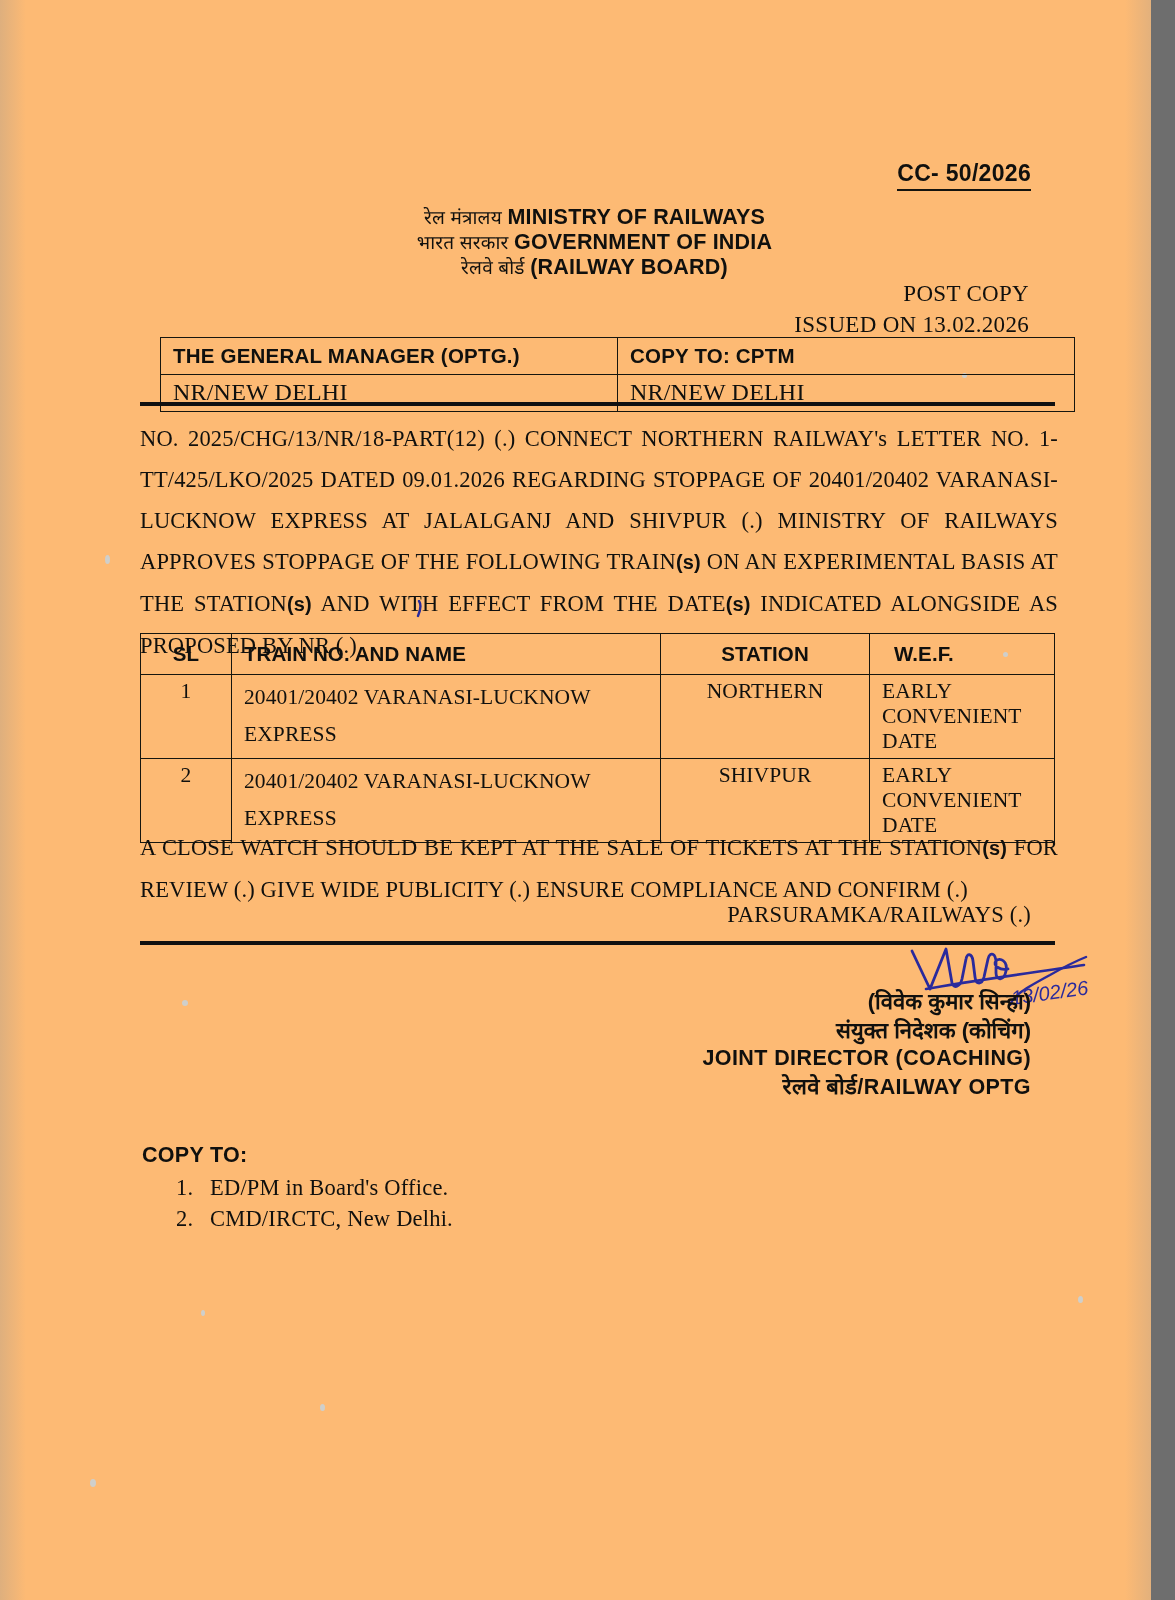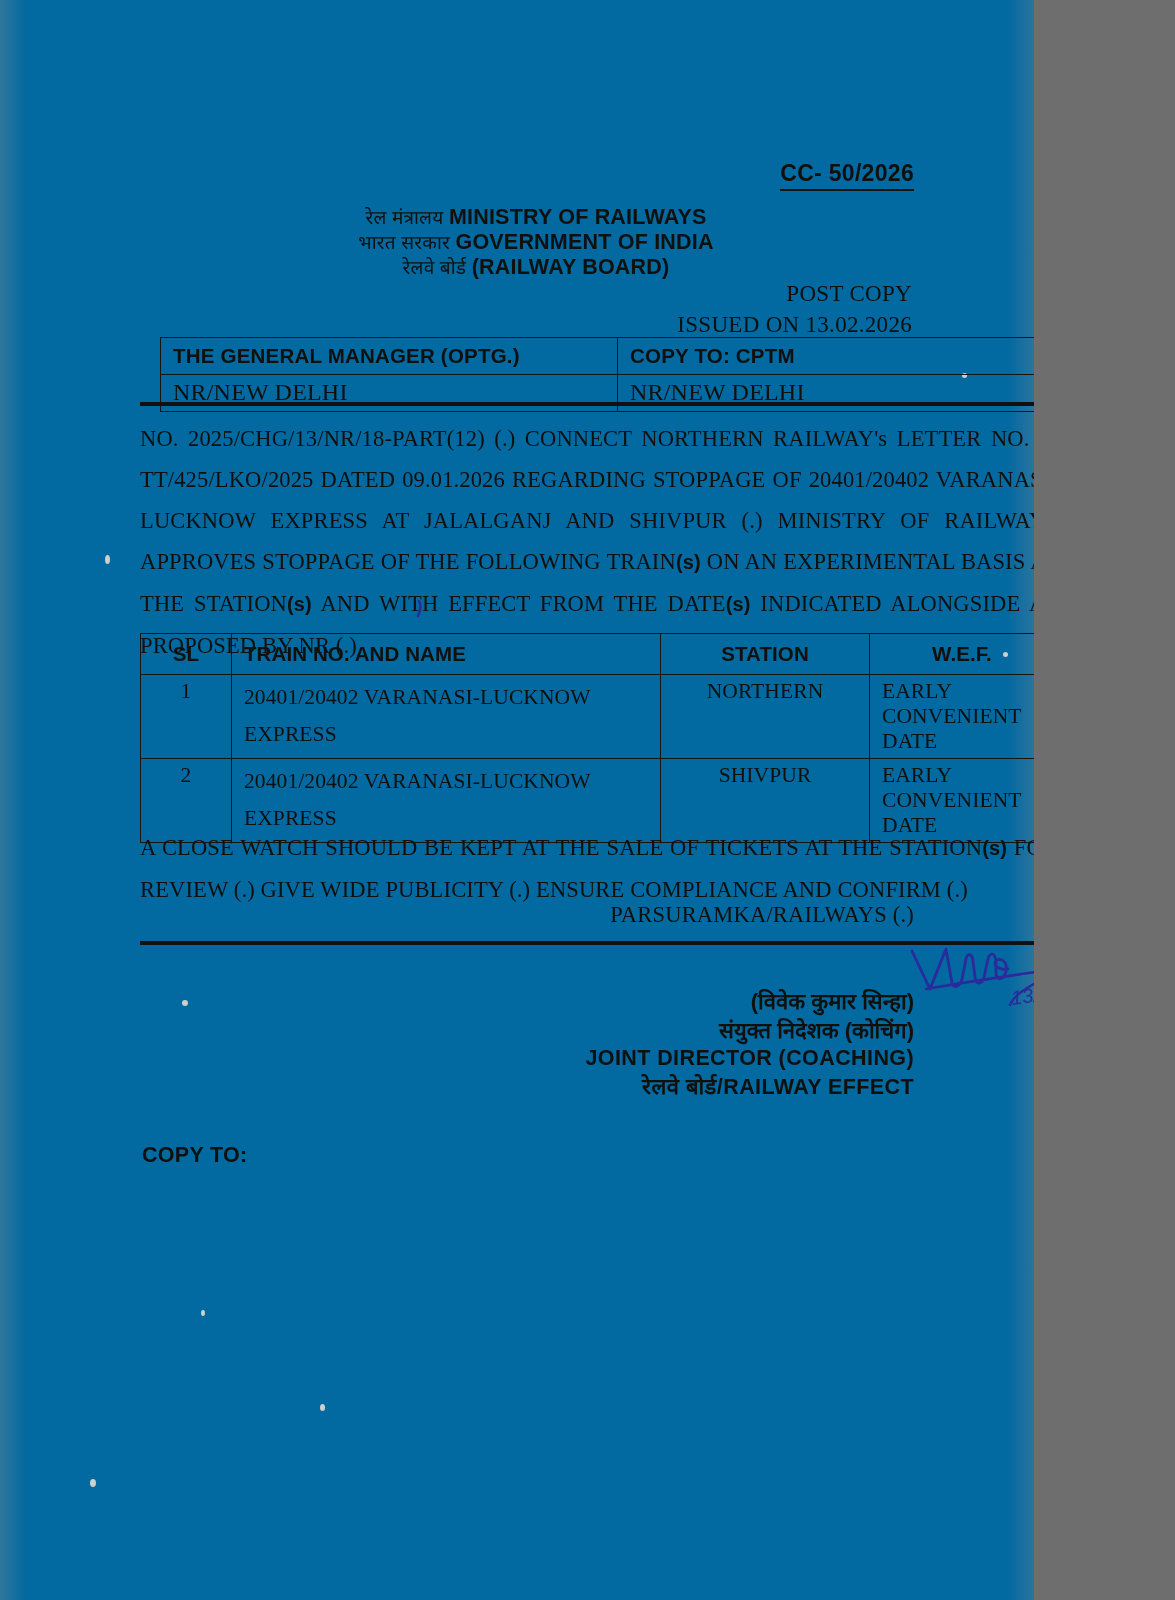"CC- 50/2026" .page { background: #0369a1 -> #fdba74; width: 1034px -> 1151px }
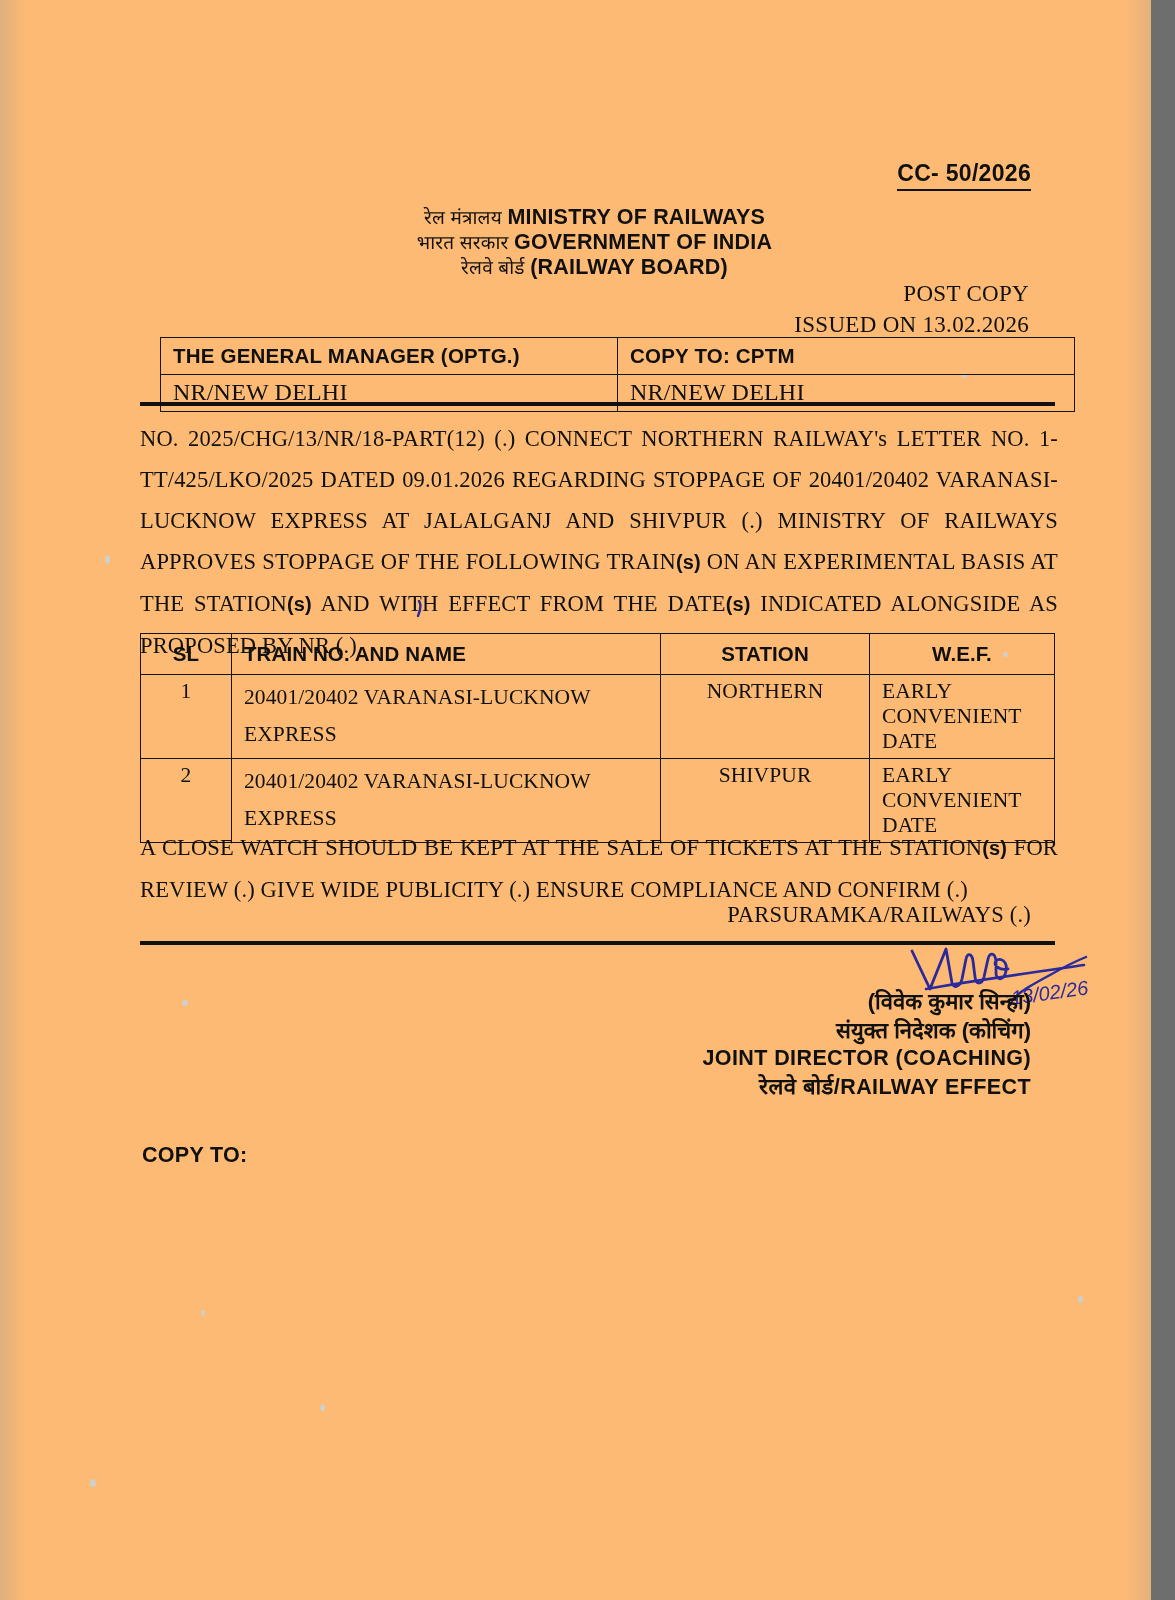"W.E.F." .main-table th.c-wef { text-align: center -> left }
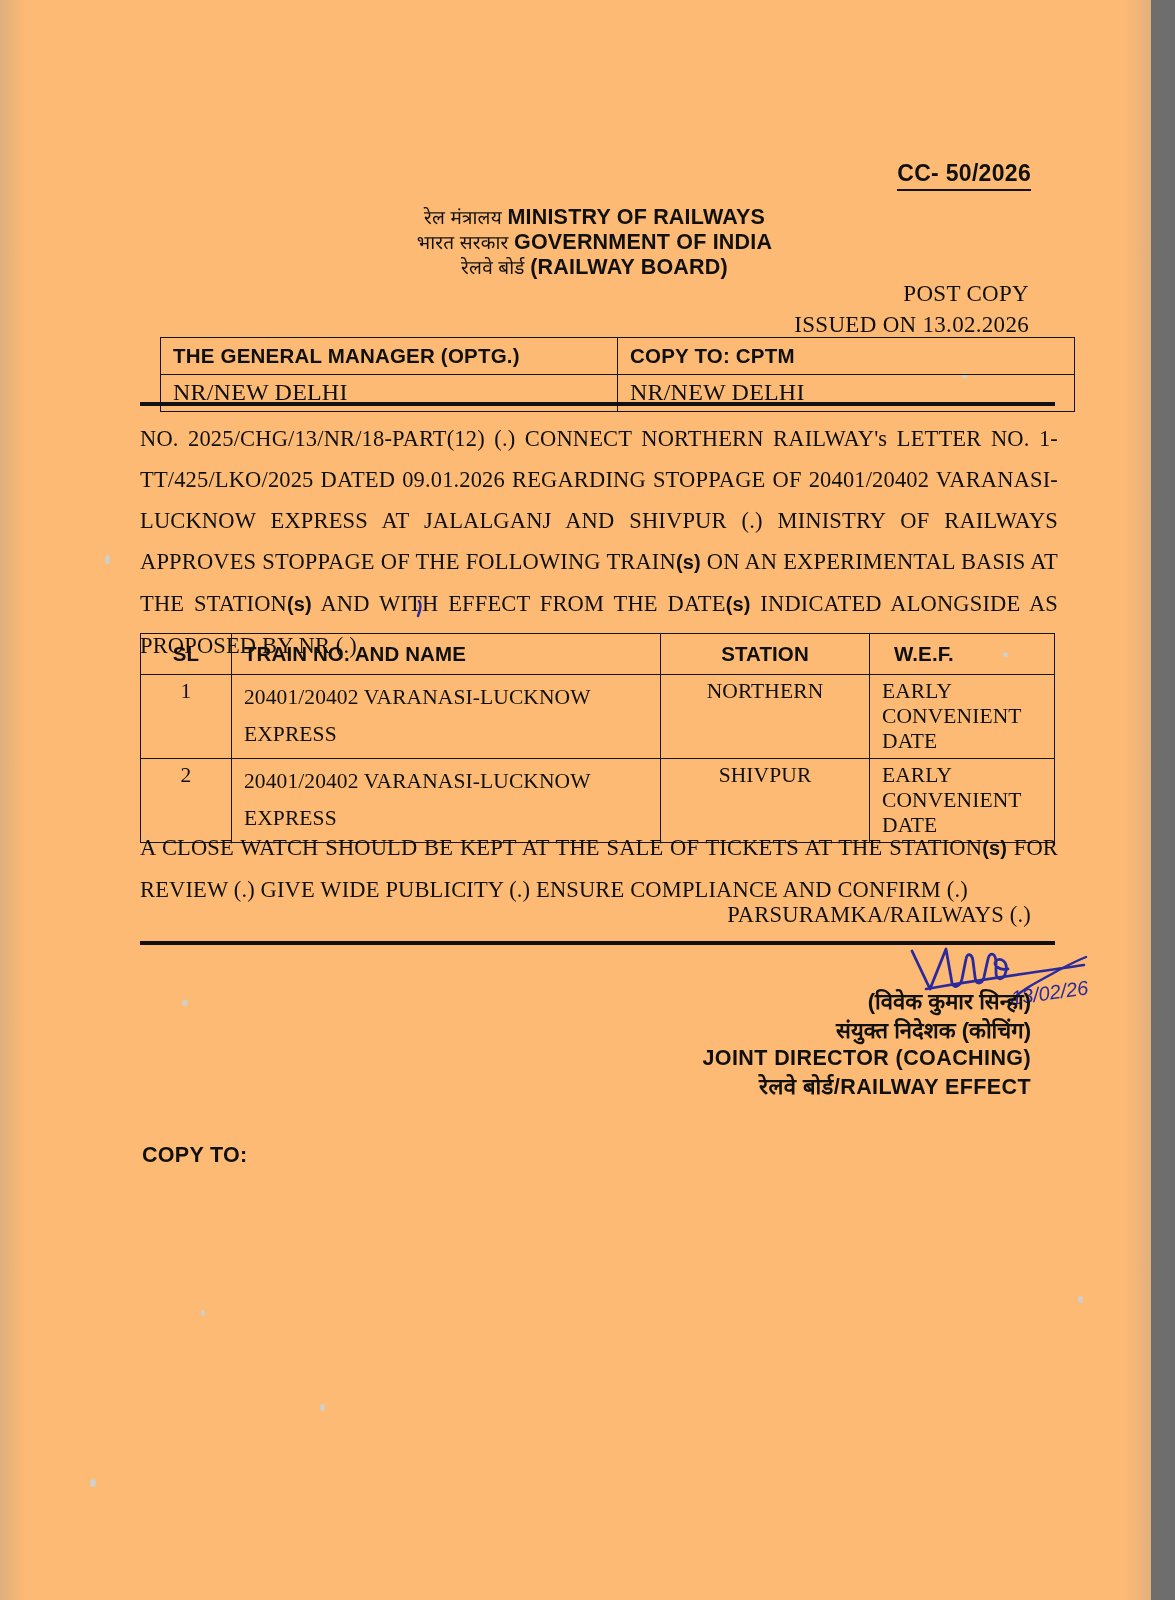"RAILWAY EFFECT" span { text: EFFECT -> OPTG }
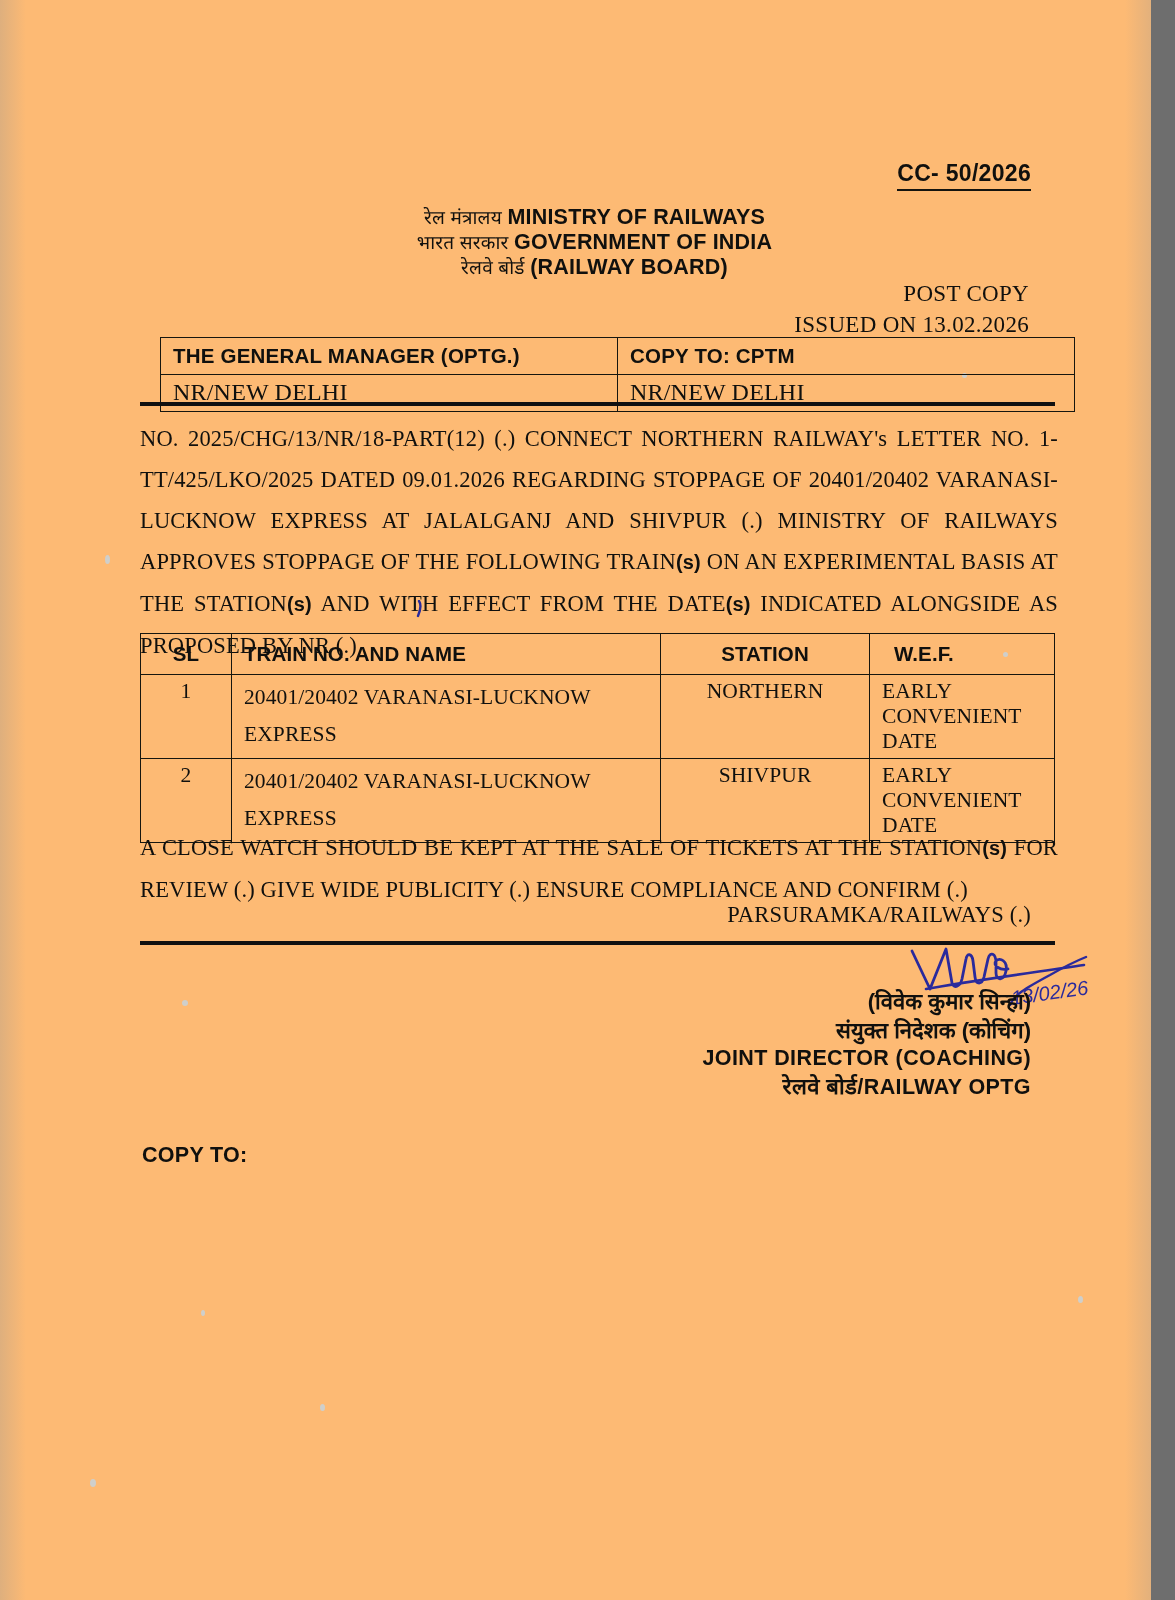"1. ED/PM in Board's Office." ol { html: none -> <ol> <li><span>1.</span><span>ED/PM in Board's Office.</span></li> <li><span>2.</span><span>CMD/IRCTC, New Delhi.</span></li> </ol> }
